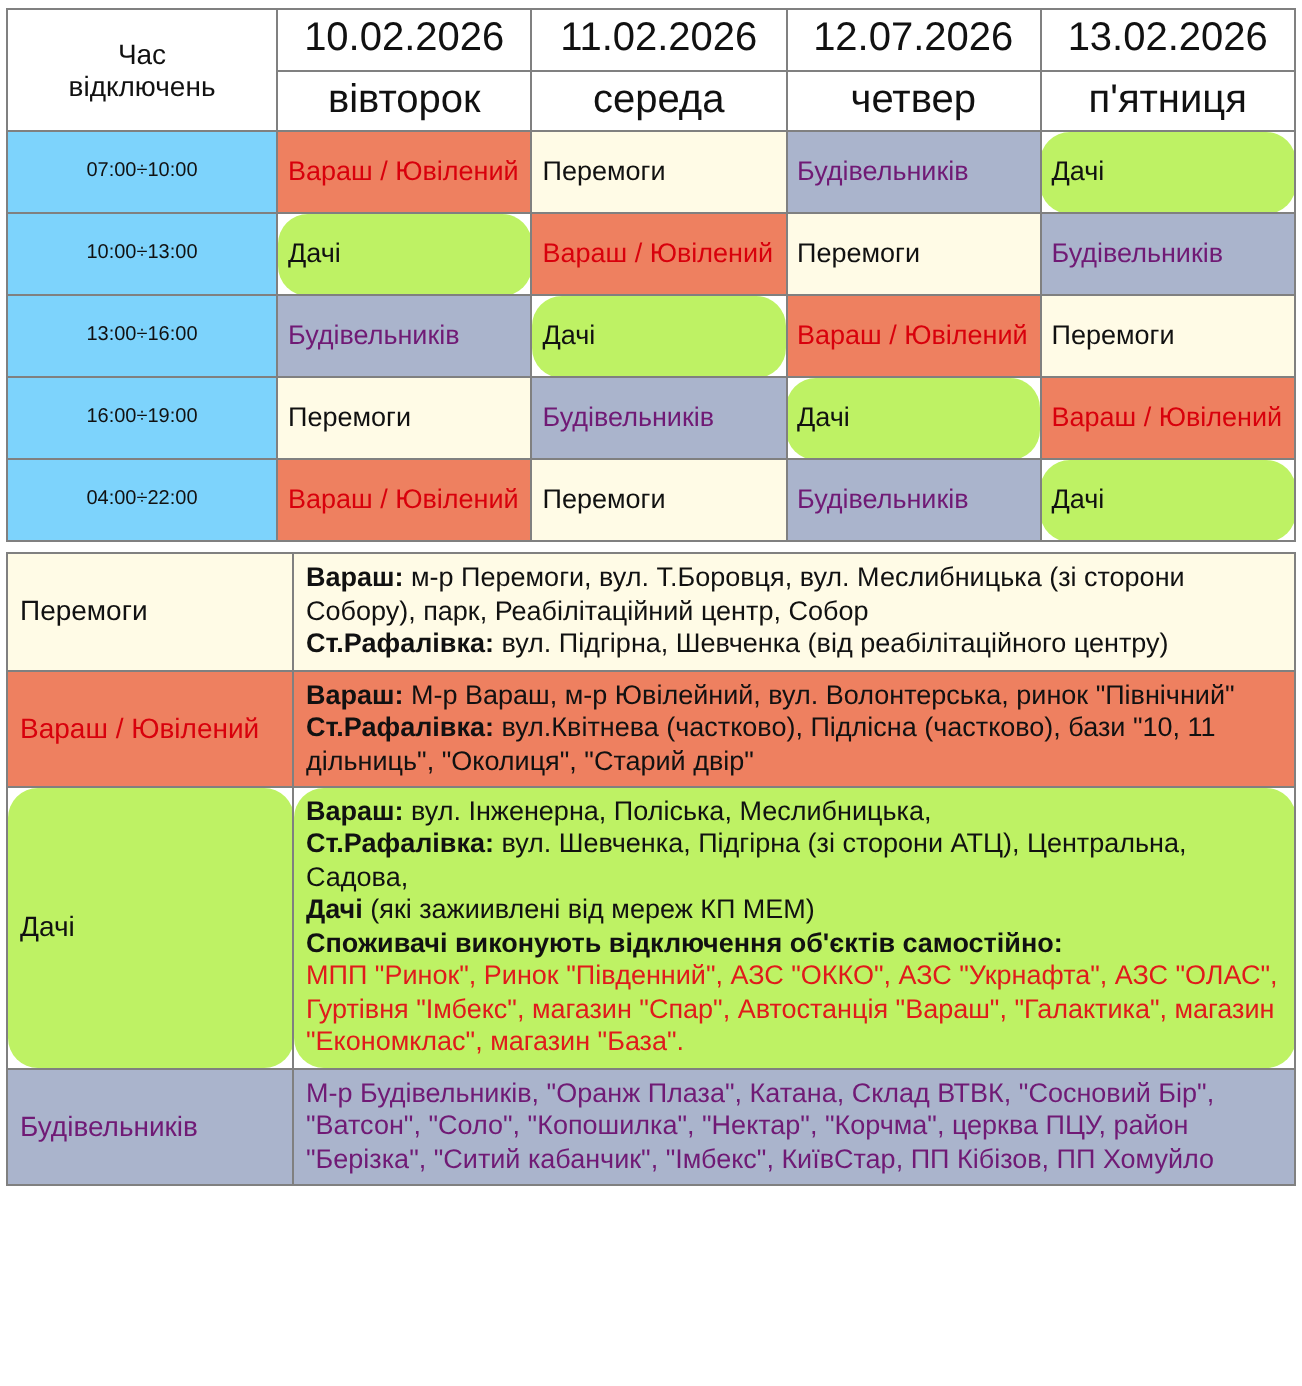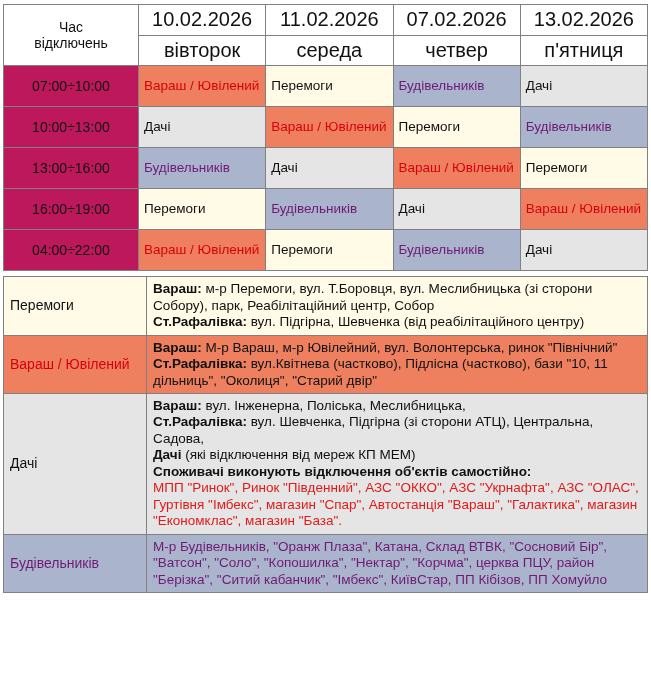"07.02.2026" th.hdr-date { text: 07.02.2026 -> 12.07.2026 }
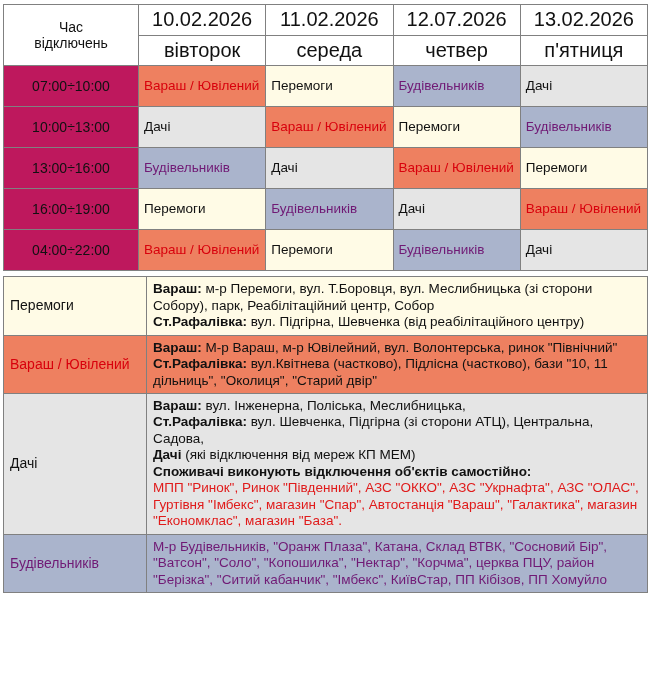"07:00÷10:00" .sched .timecell { background: #be185d -> #7dd3fc; font-size: 14px -> 10px }
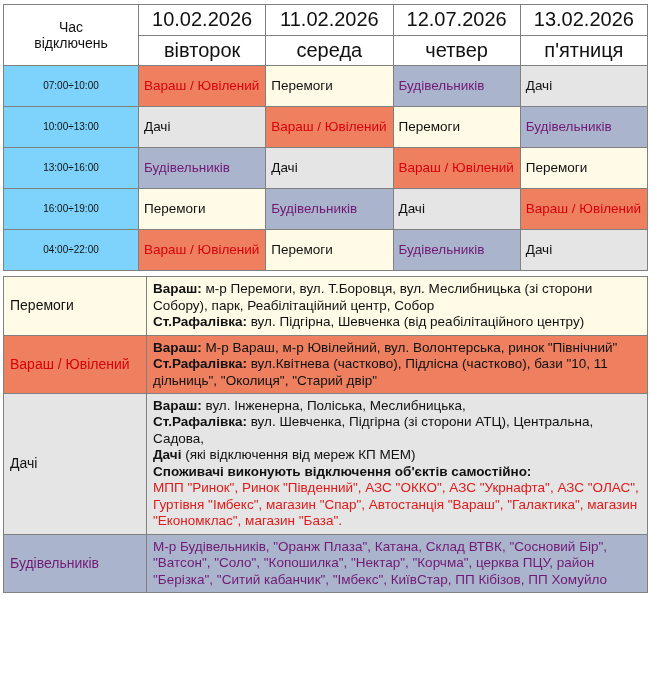"Дачі" .c-dachi { background: #e5e5e5 -> #bef264; border-radius: none -> 15px }
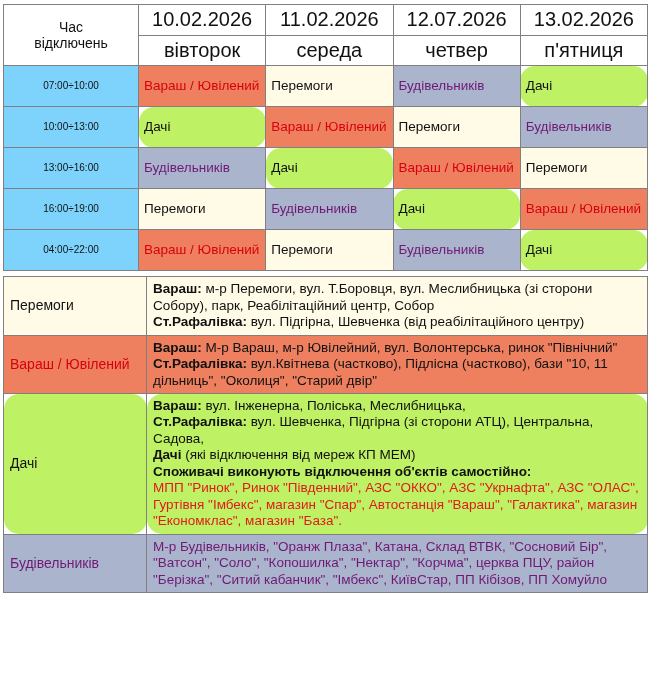"(які відключення від мереж КП" span { text: відключення -> зажиивлені }
